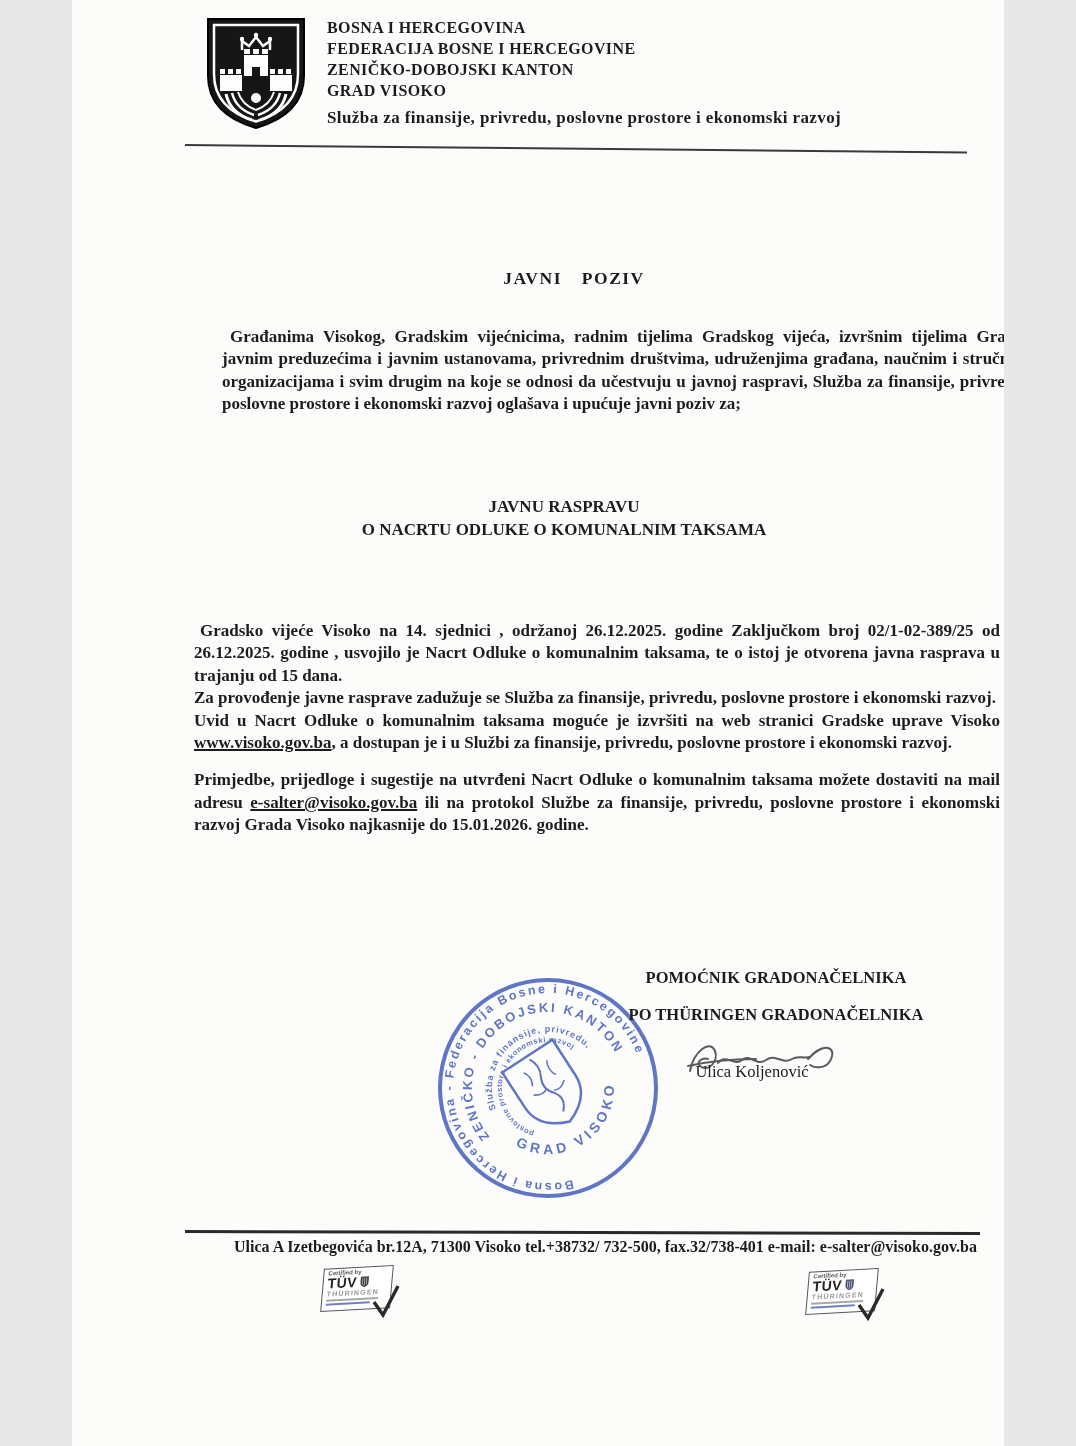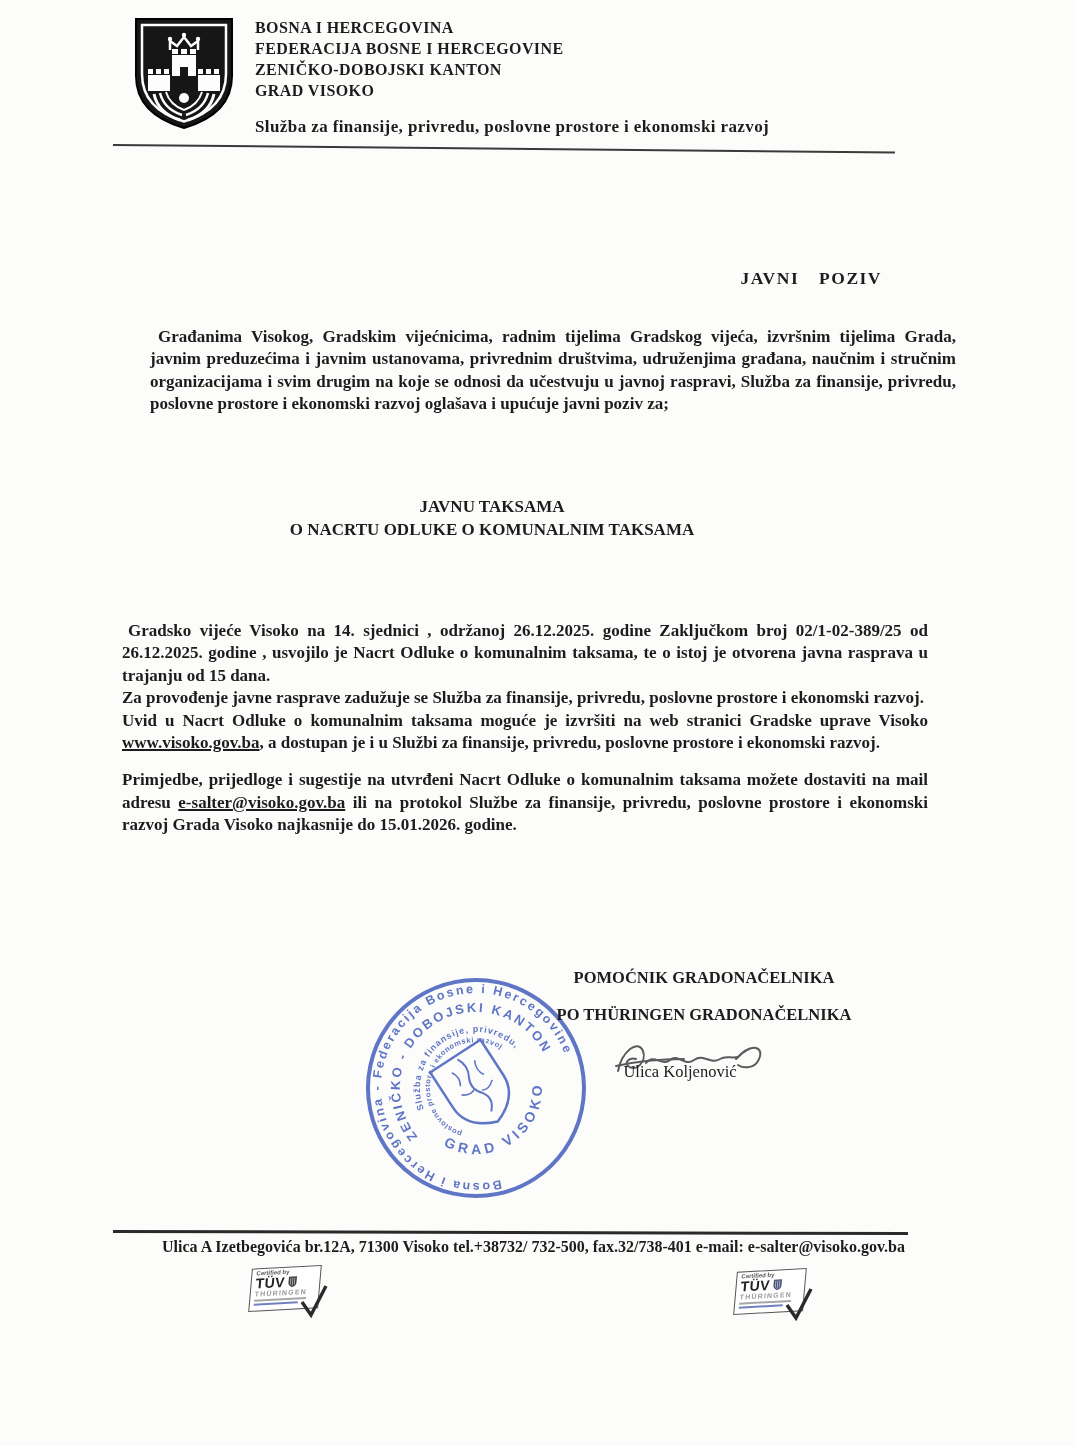"BOSNA I HERCEGOVINA" .page { width: 1076px -> 932px }
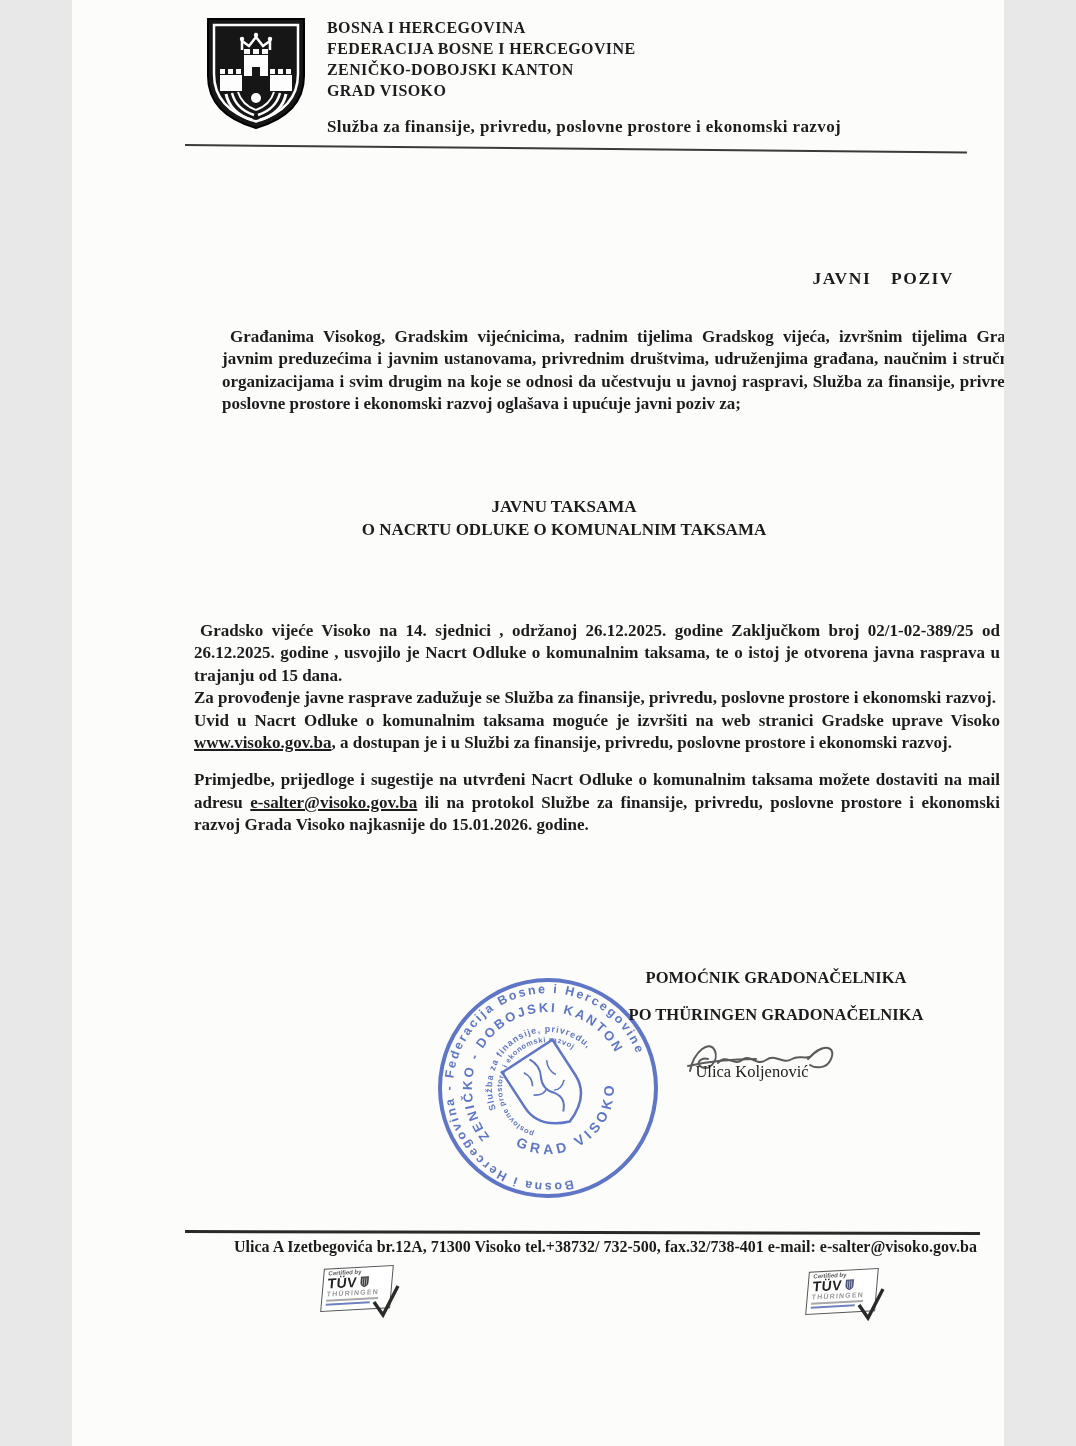"Služba za finansije, privredu, poslovne" .hdr-line.dept { margin-top: 15px -> 6px }
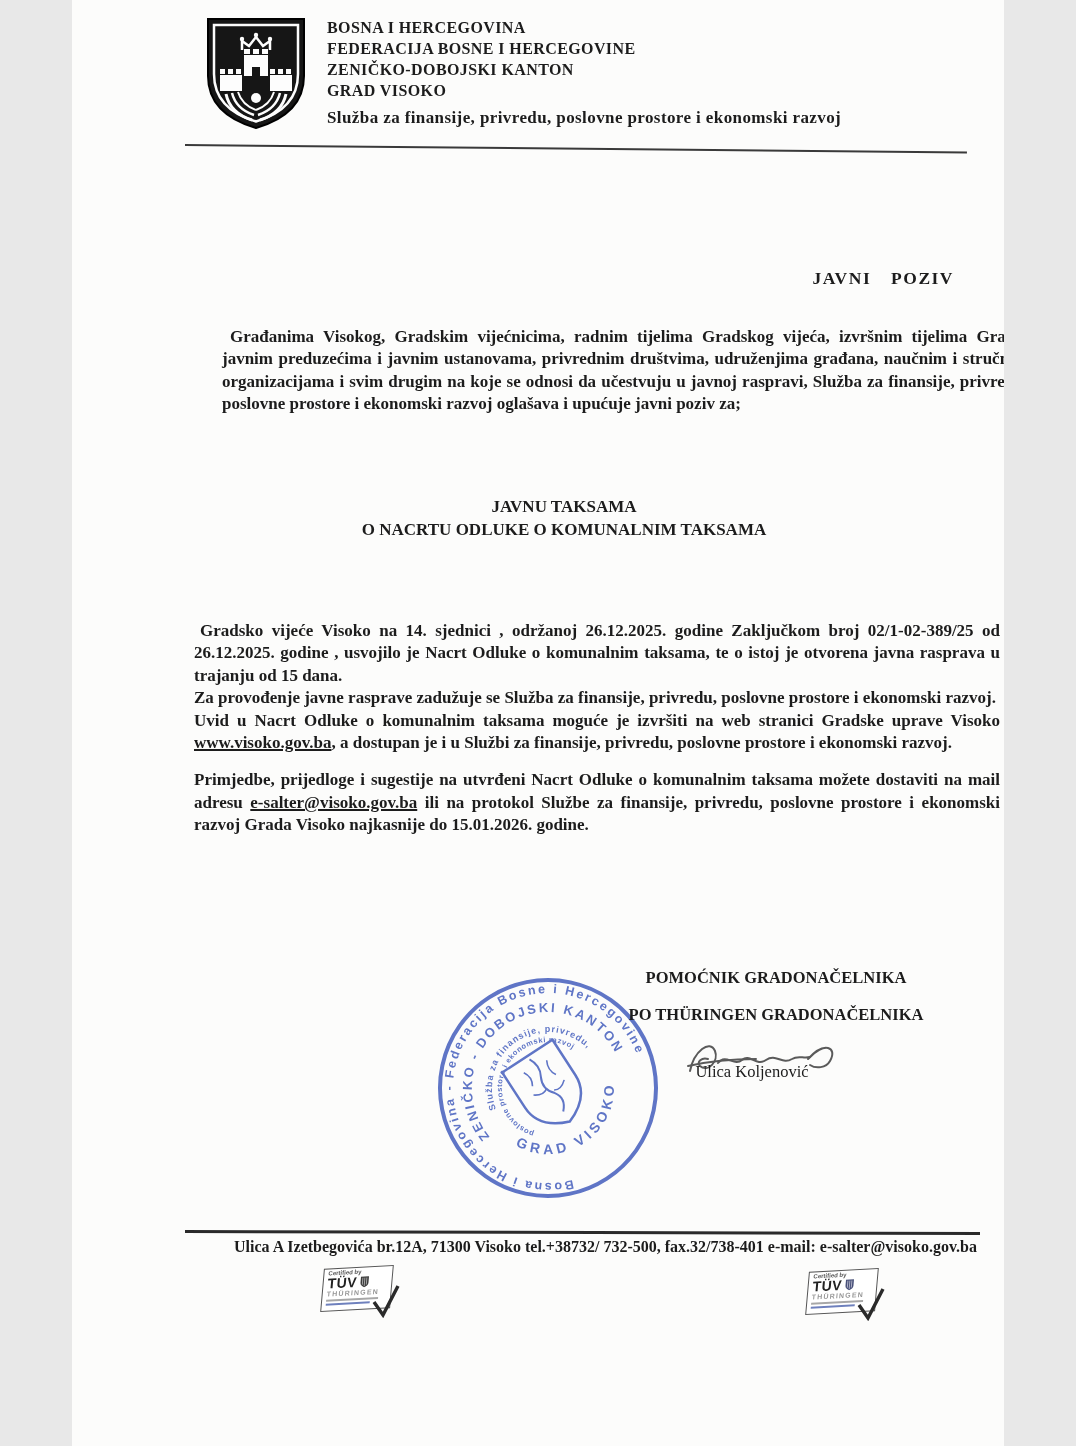"JAVNI POZIV" .doc-title { text-align: right -> center }
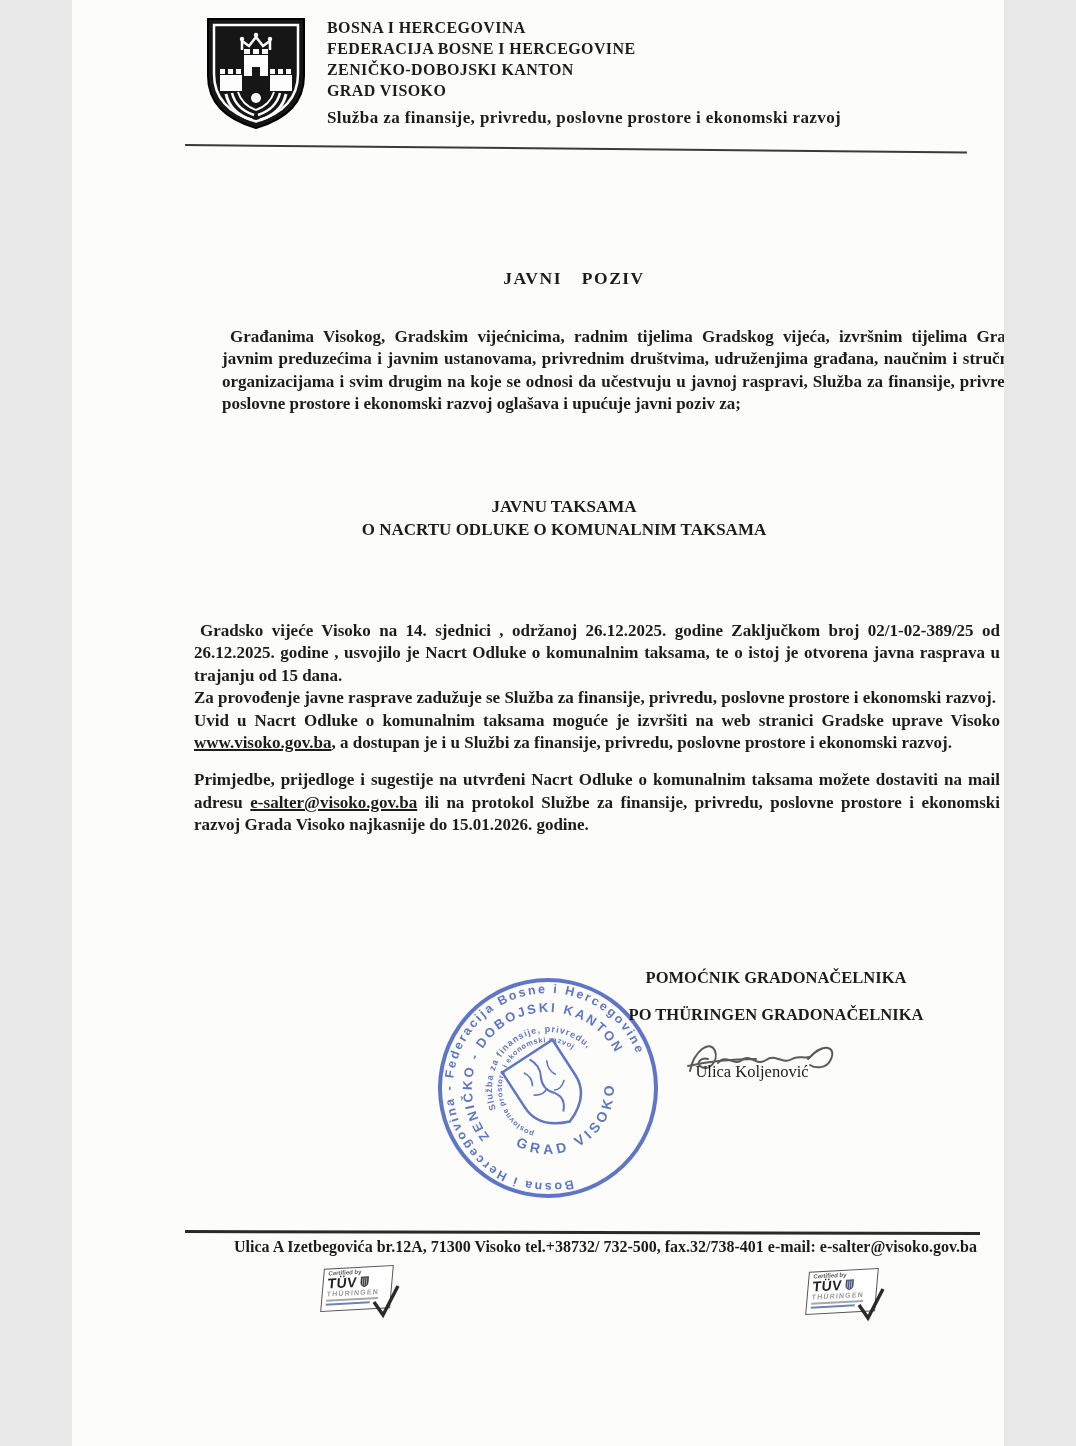"JAVNU TAKSAMA" div { text: TAKSAMA -> RASPRAVU }
